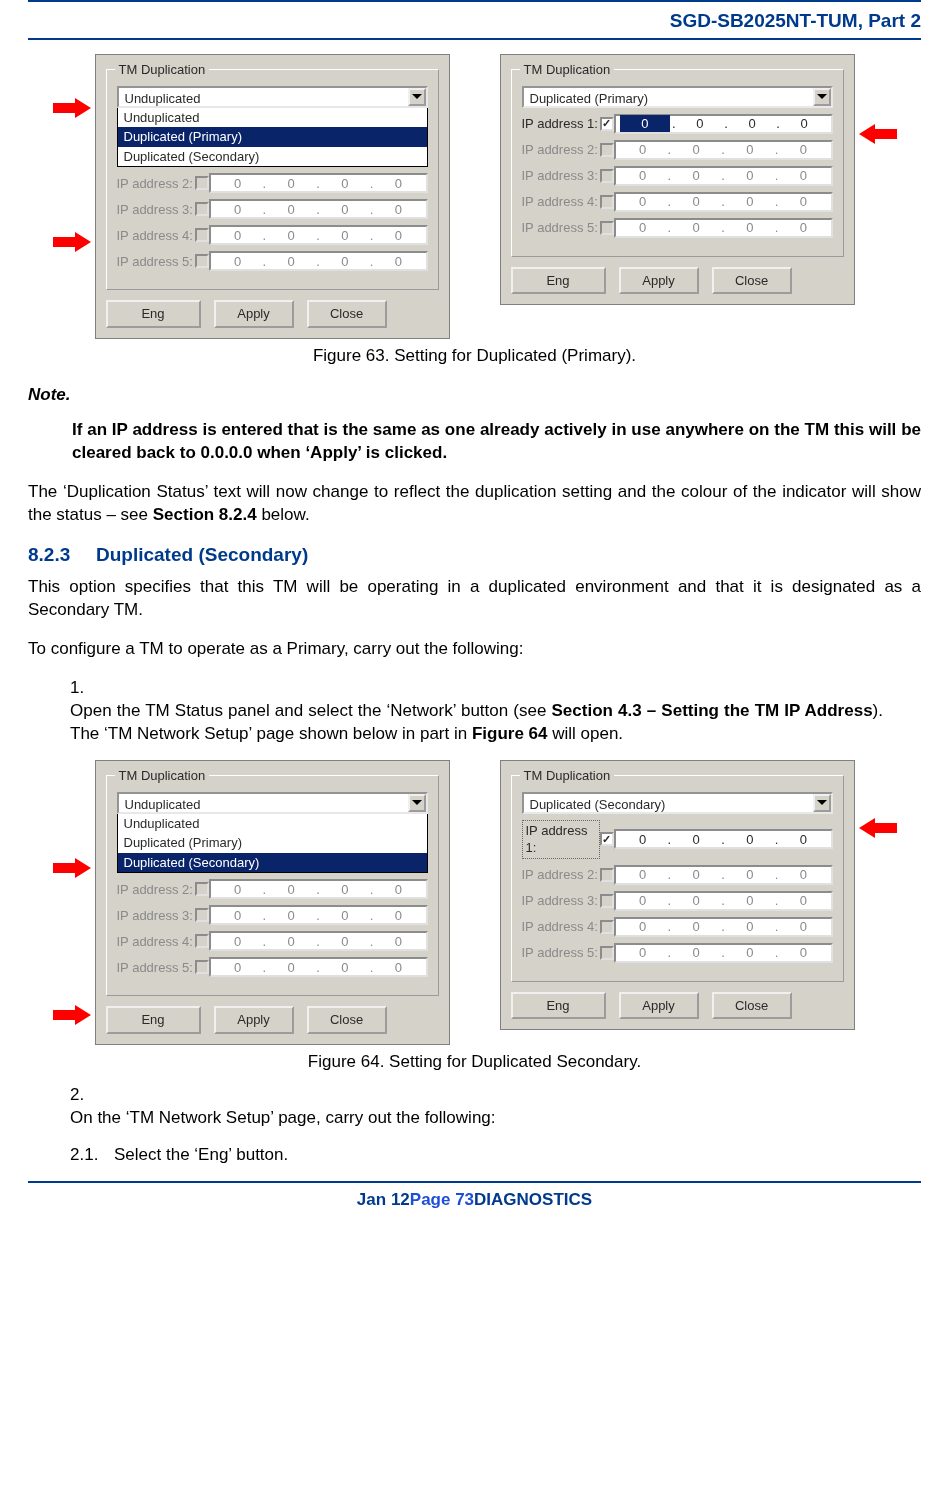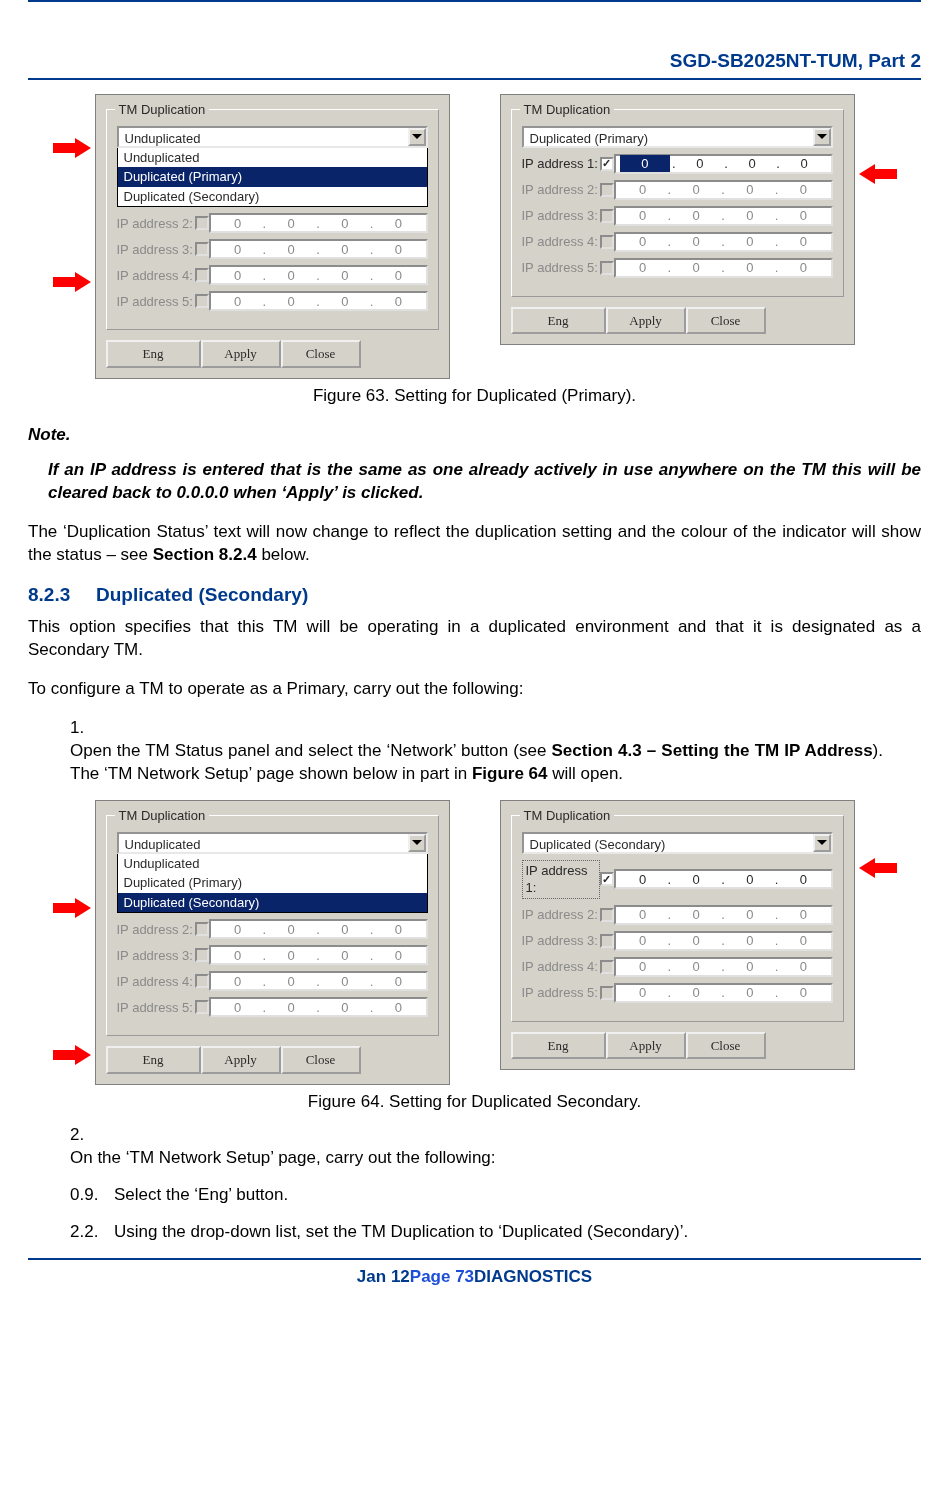"SGD-SB2025NT-TUM, Part 2" .header-title { margin-top: 40px -> none }
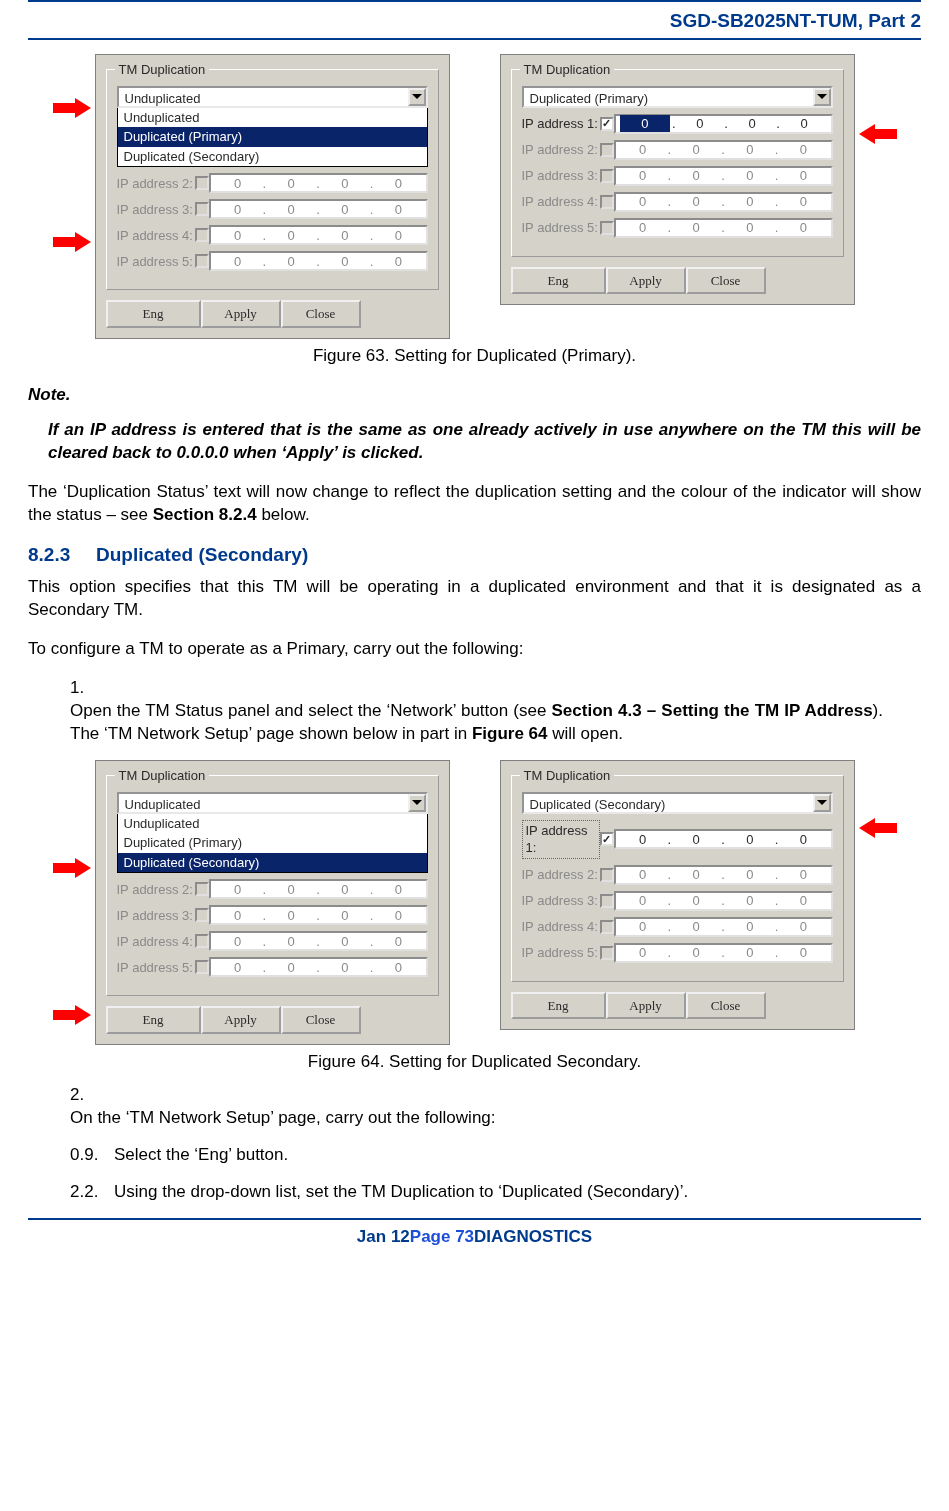"Eng" .btn-row { font-family: Liberation Serif, serif -> none; gap: 0 -> 13px }
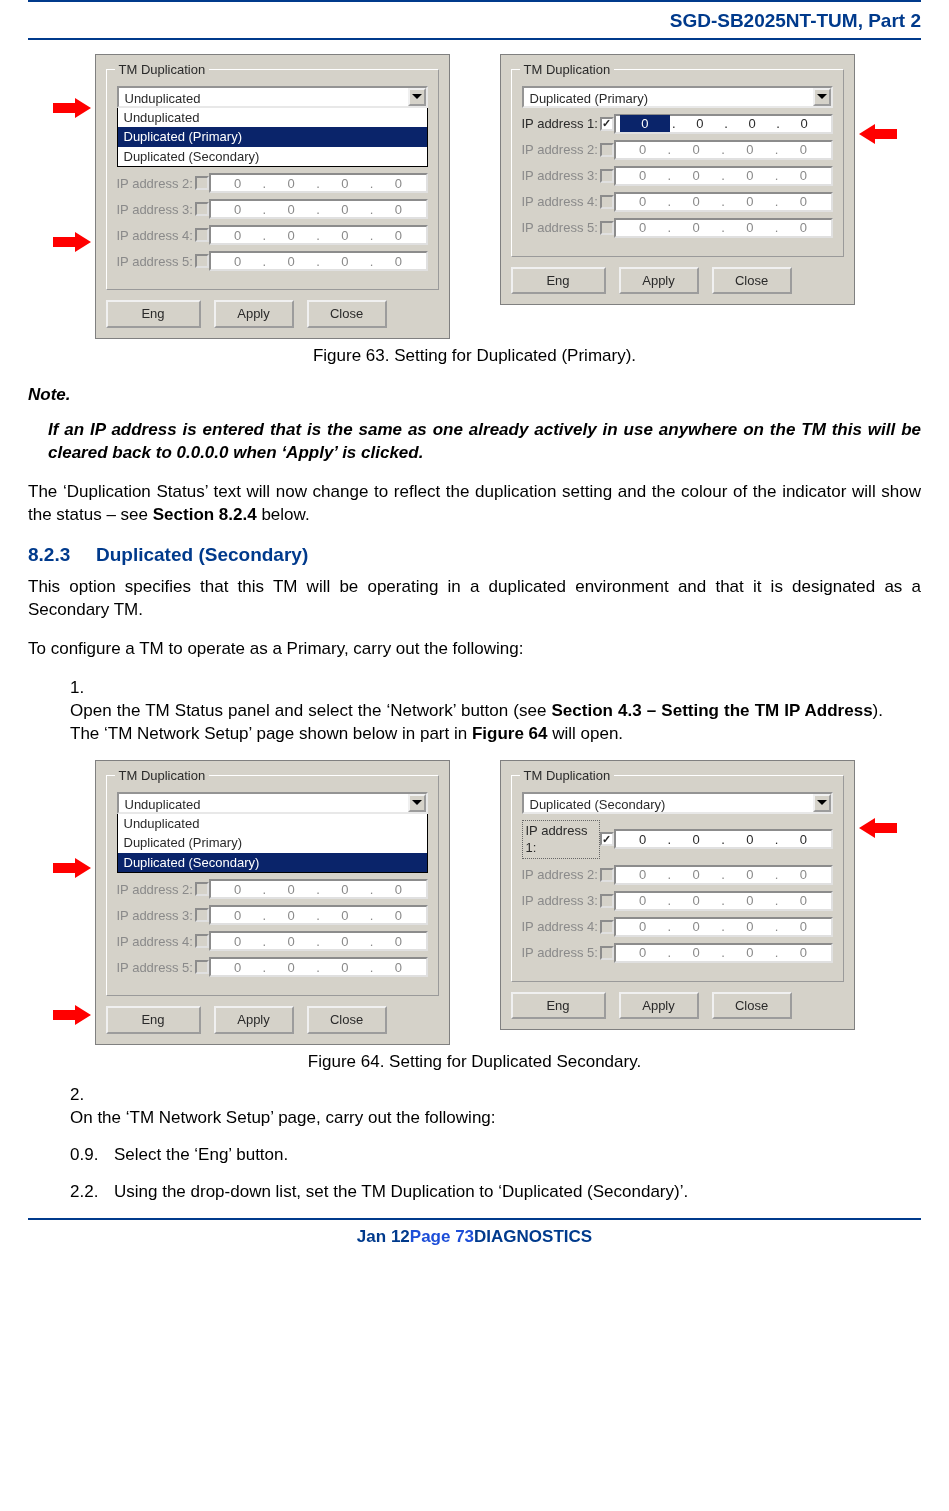"If an IP address is" .note-body { font-style: italic -> none; margin: 0 0 16px 20px -> 0 0 16px 44px }
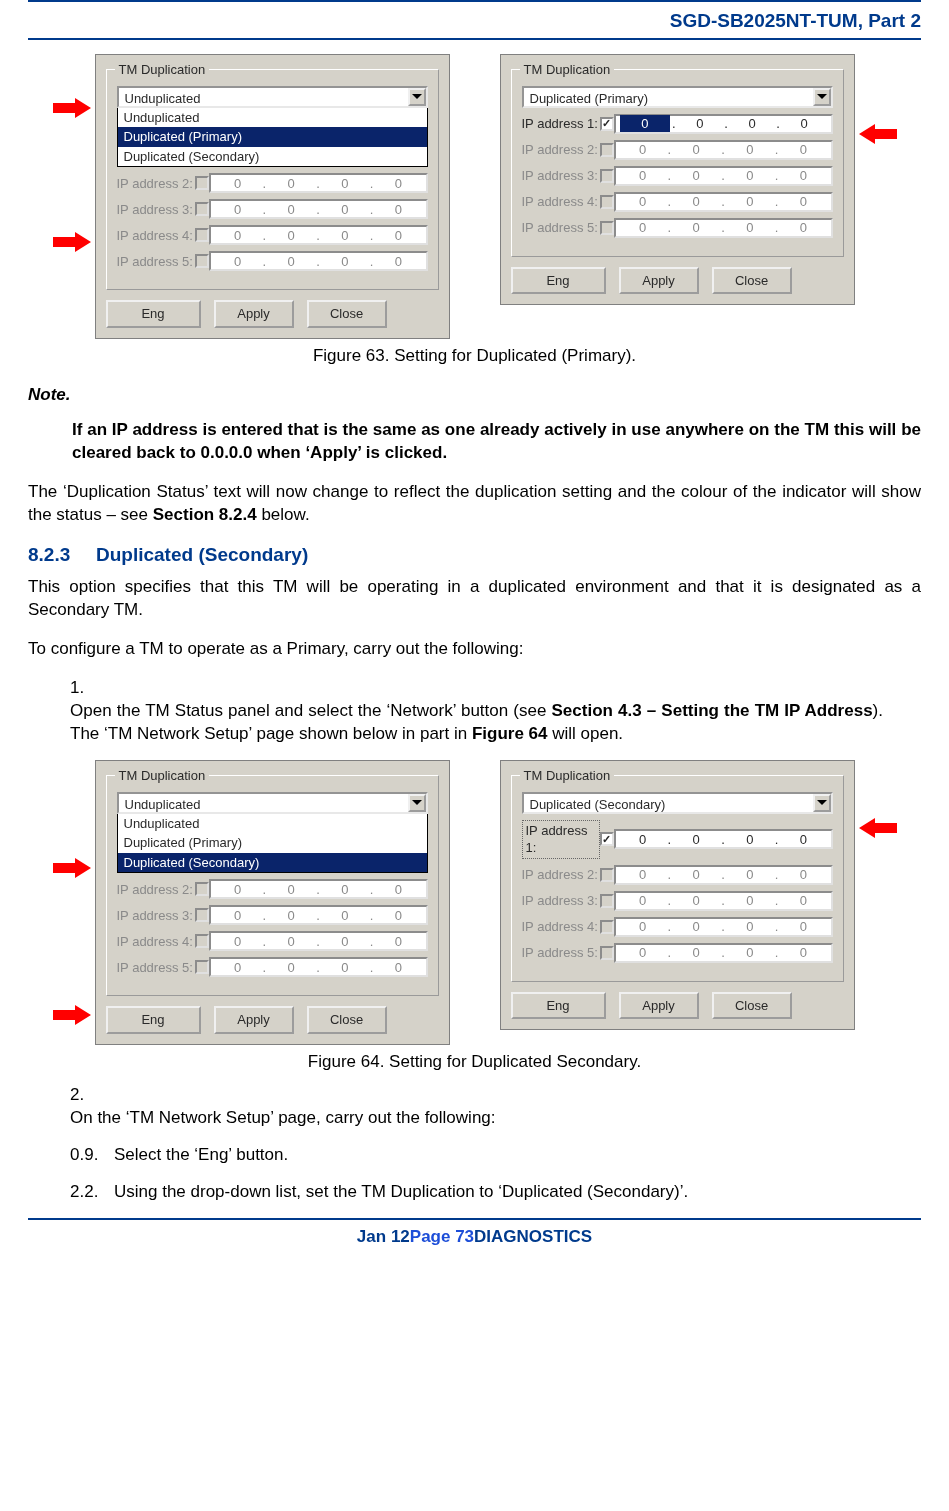"0.9." span.num { text: 0.9 -> 2.1 }
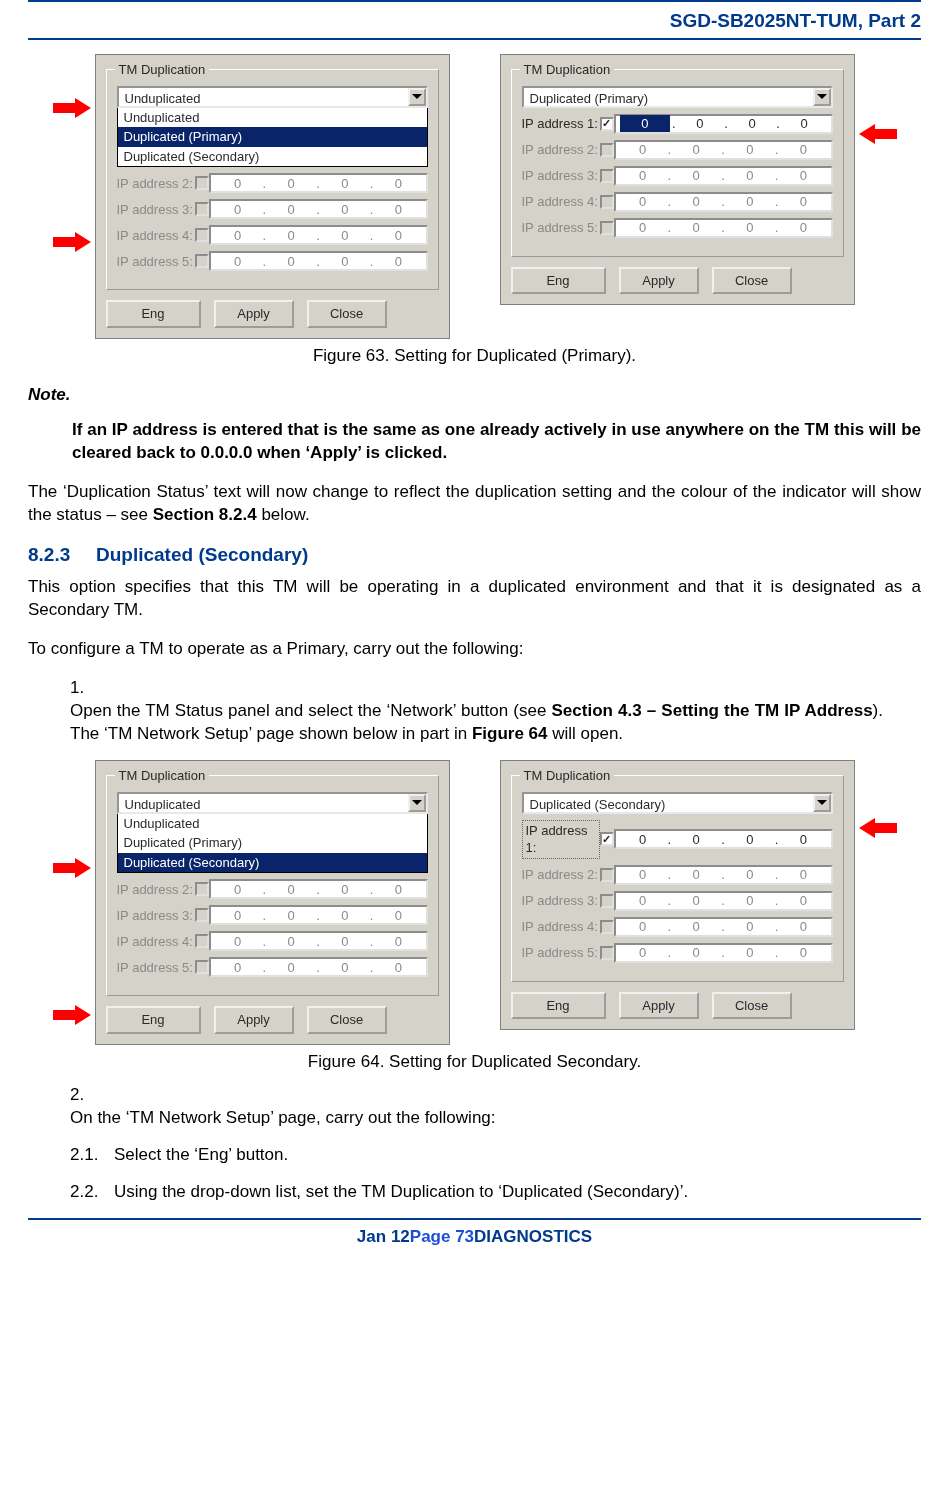"2.2. Using the drop-down list," div.row { html: <div><span>2.2.</span><span>Using the drop-down list, set the TM Duplication to ‘Duplicated (Secondary)’.</span></div> -> none }
